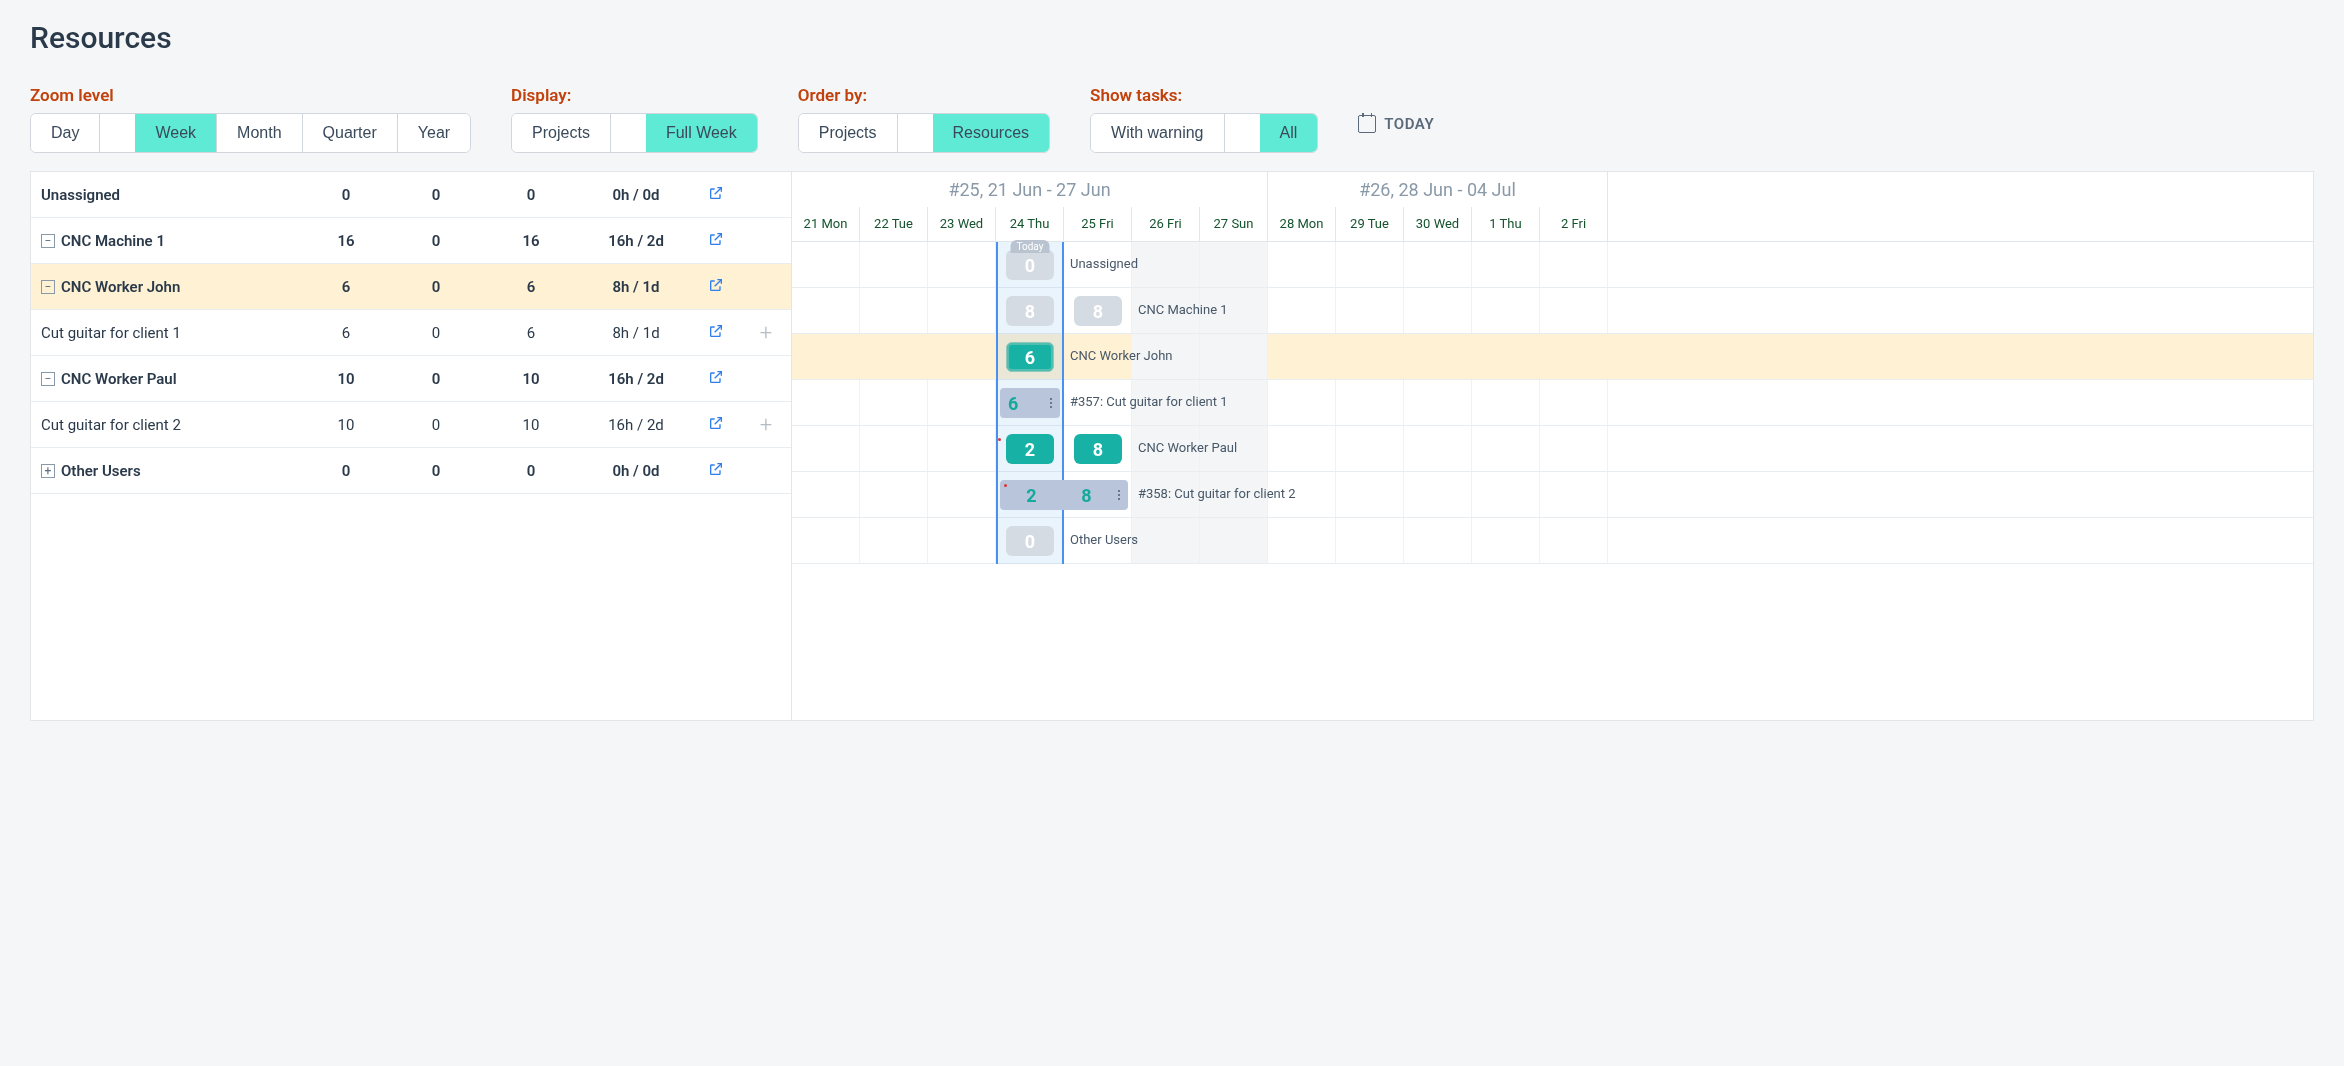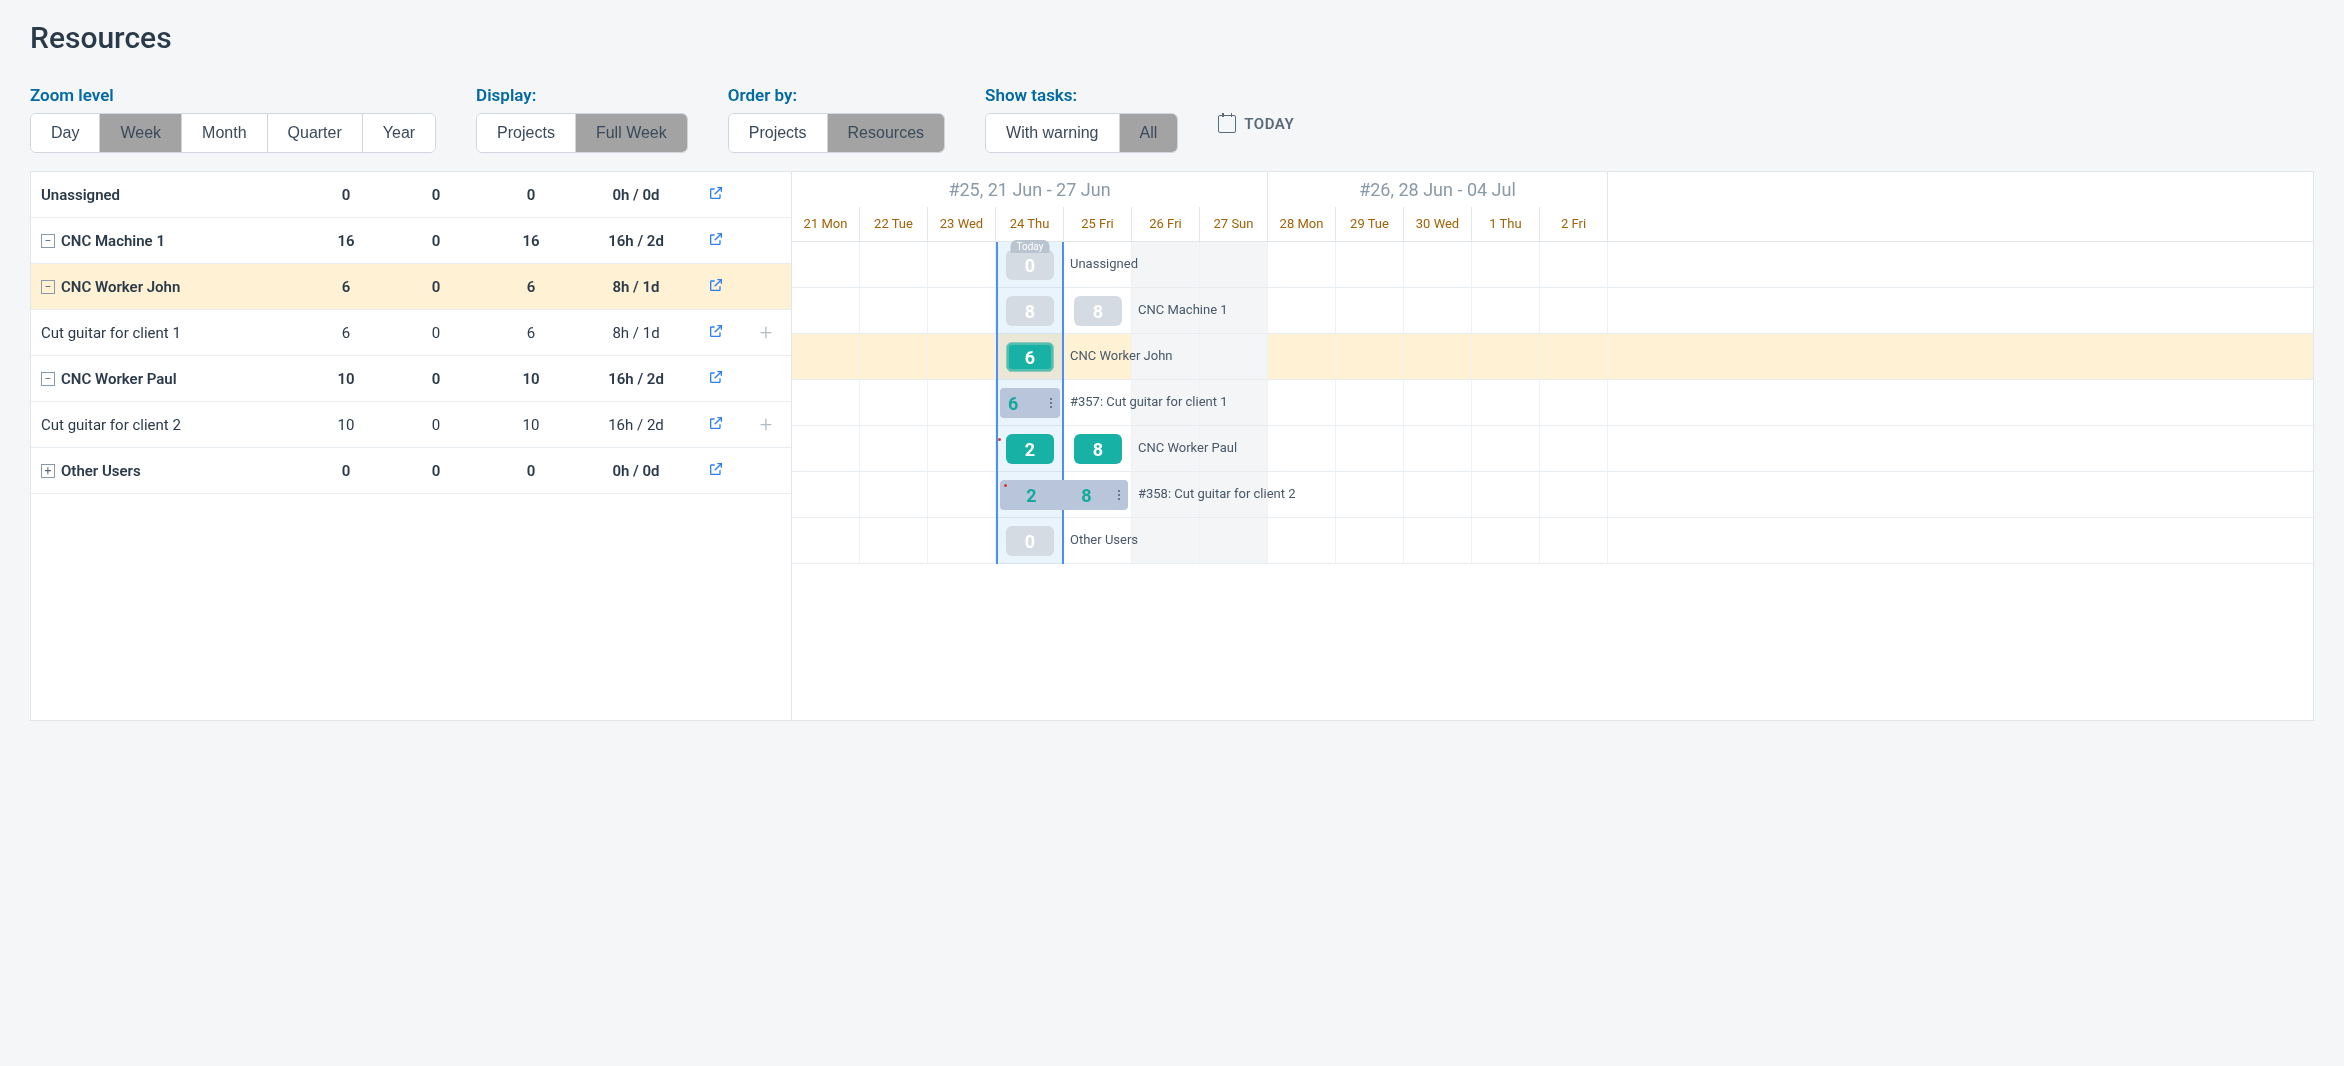"Zoom level" .control-label { color: #0369a1 -> #c2410c }
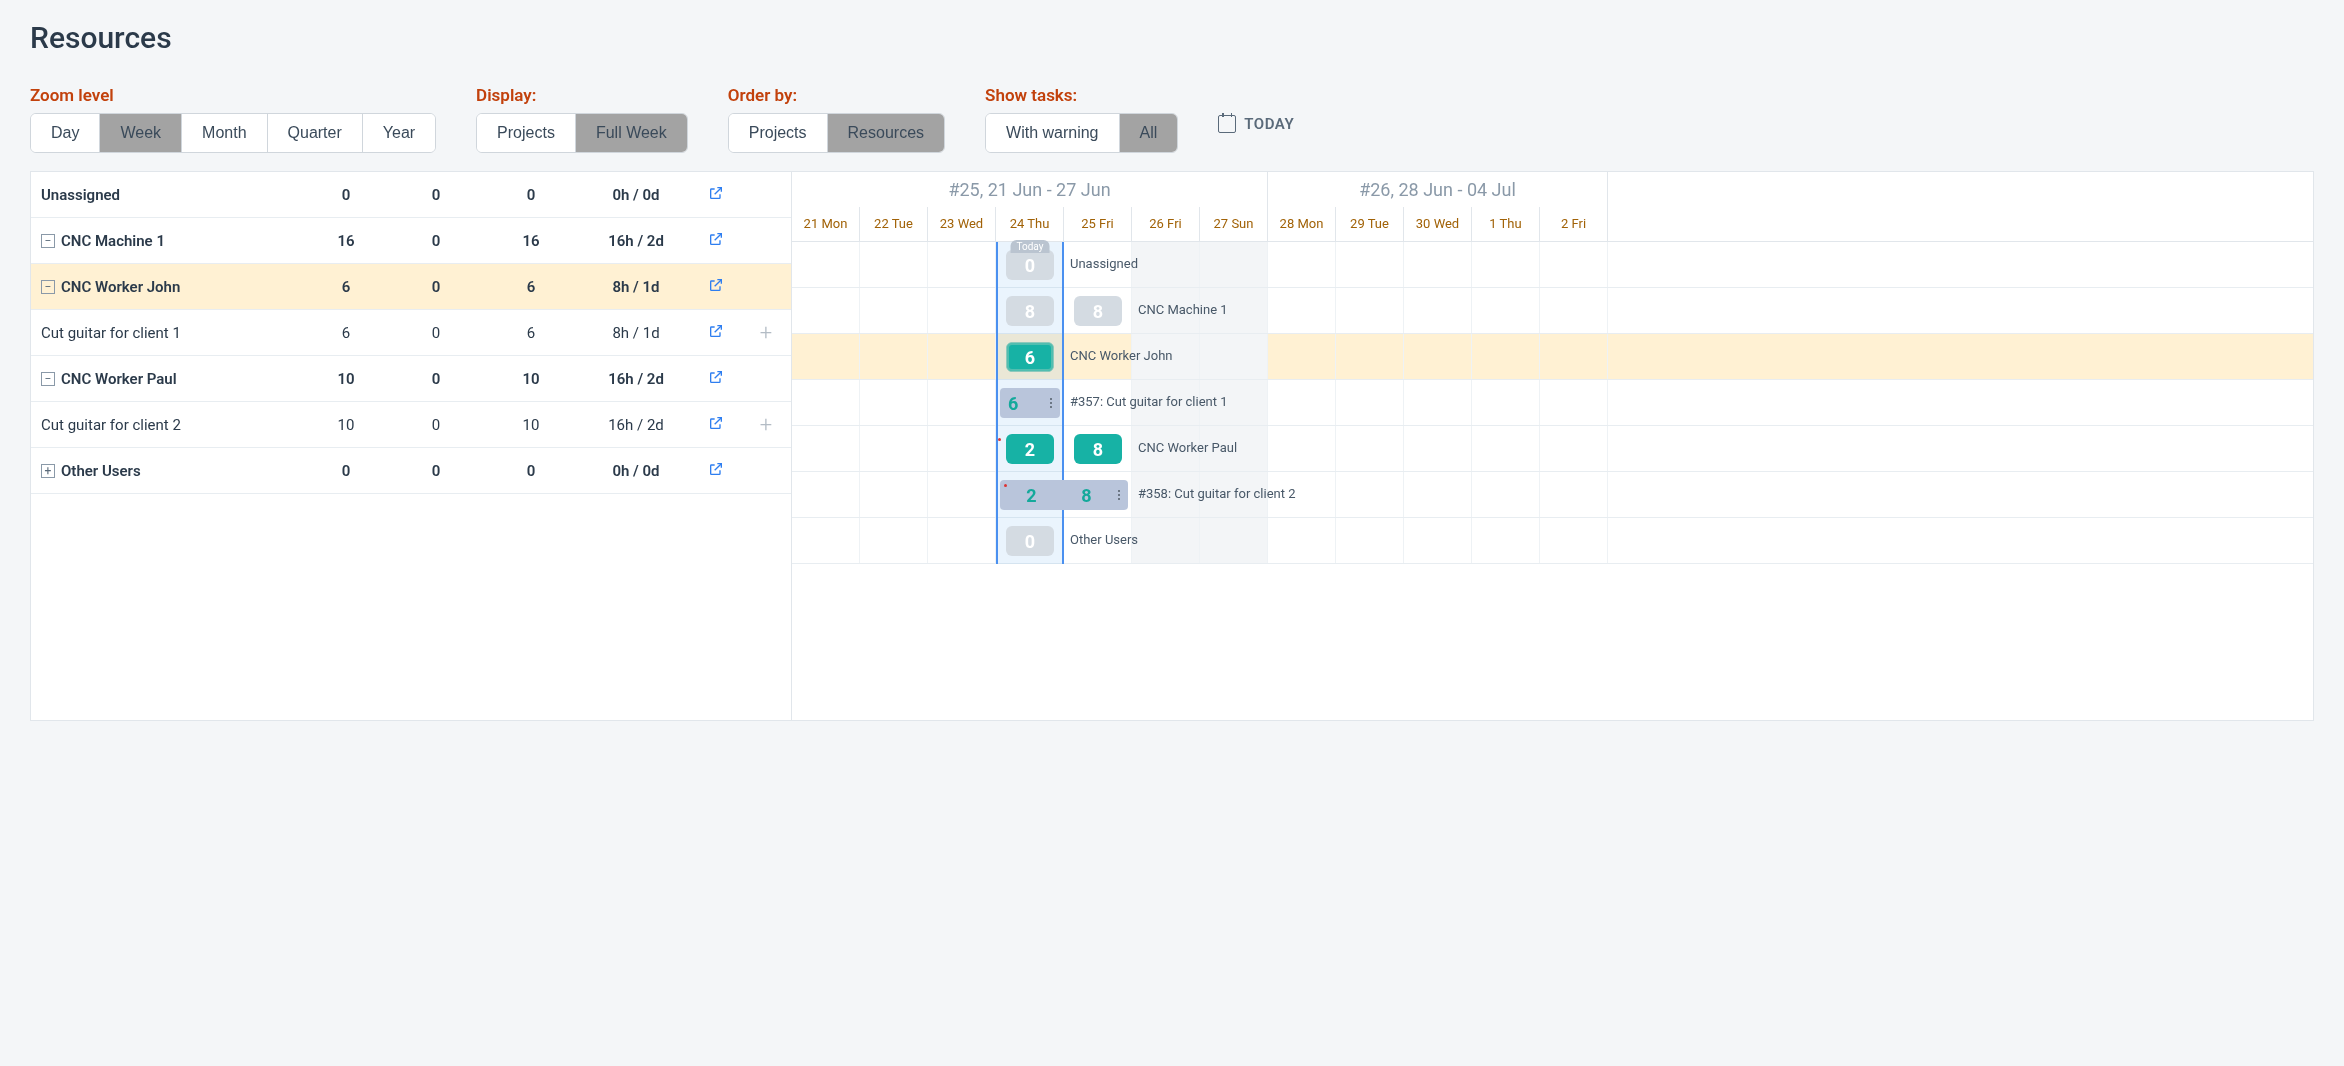"Week" .button-group button.active { background: #a3a3a3 -> #5eead4; margin-left: none -> 35px }
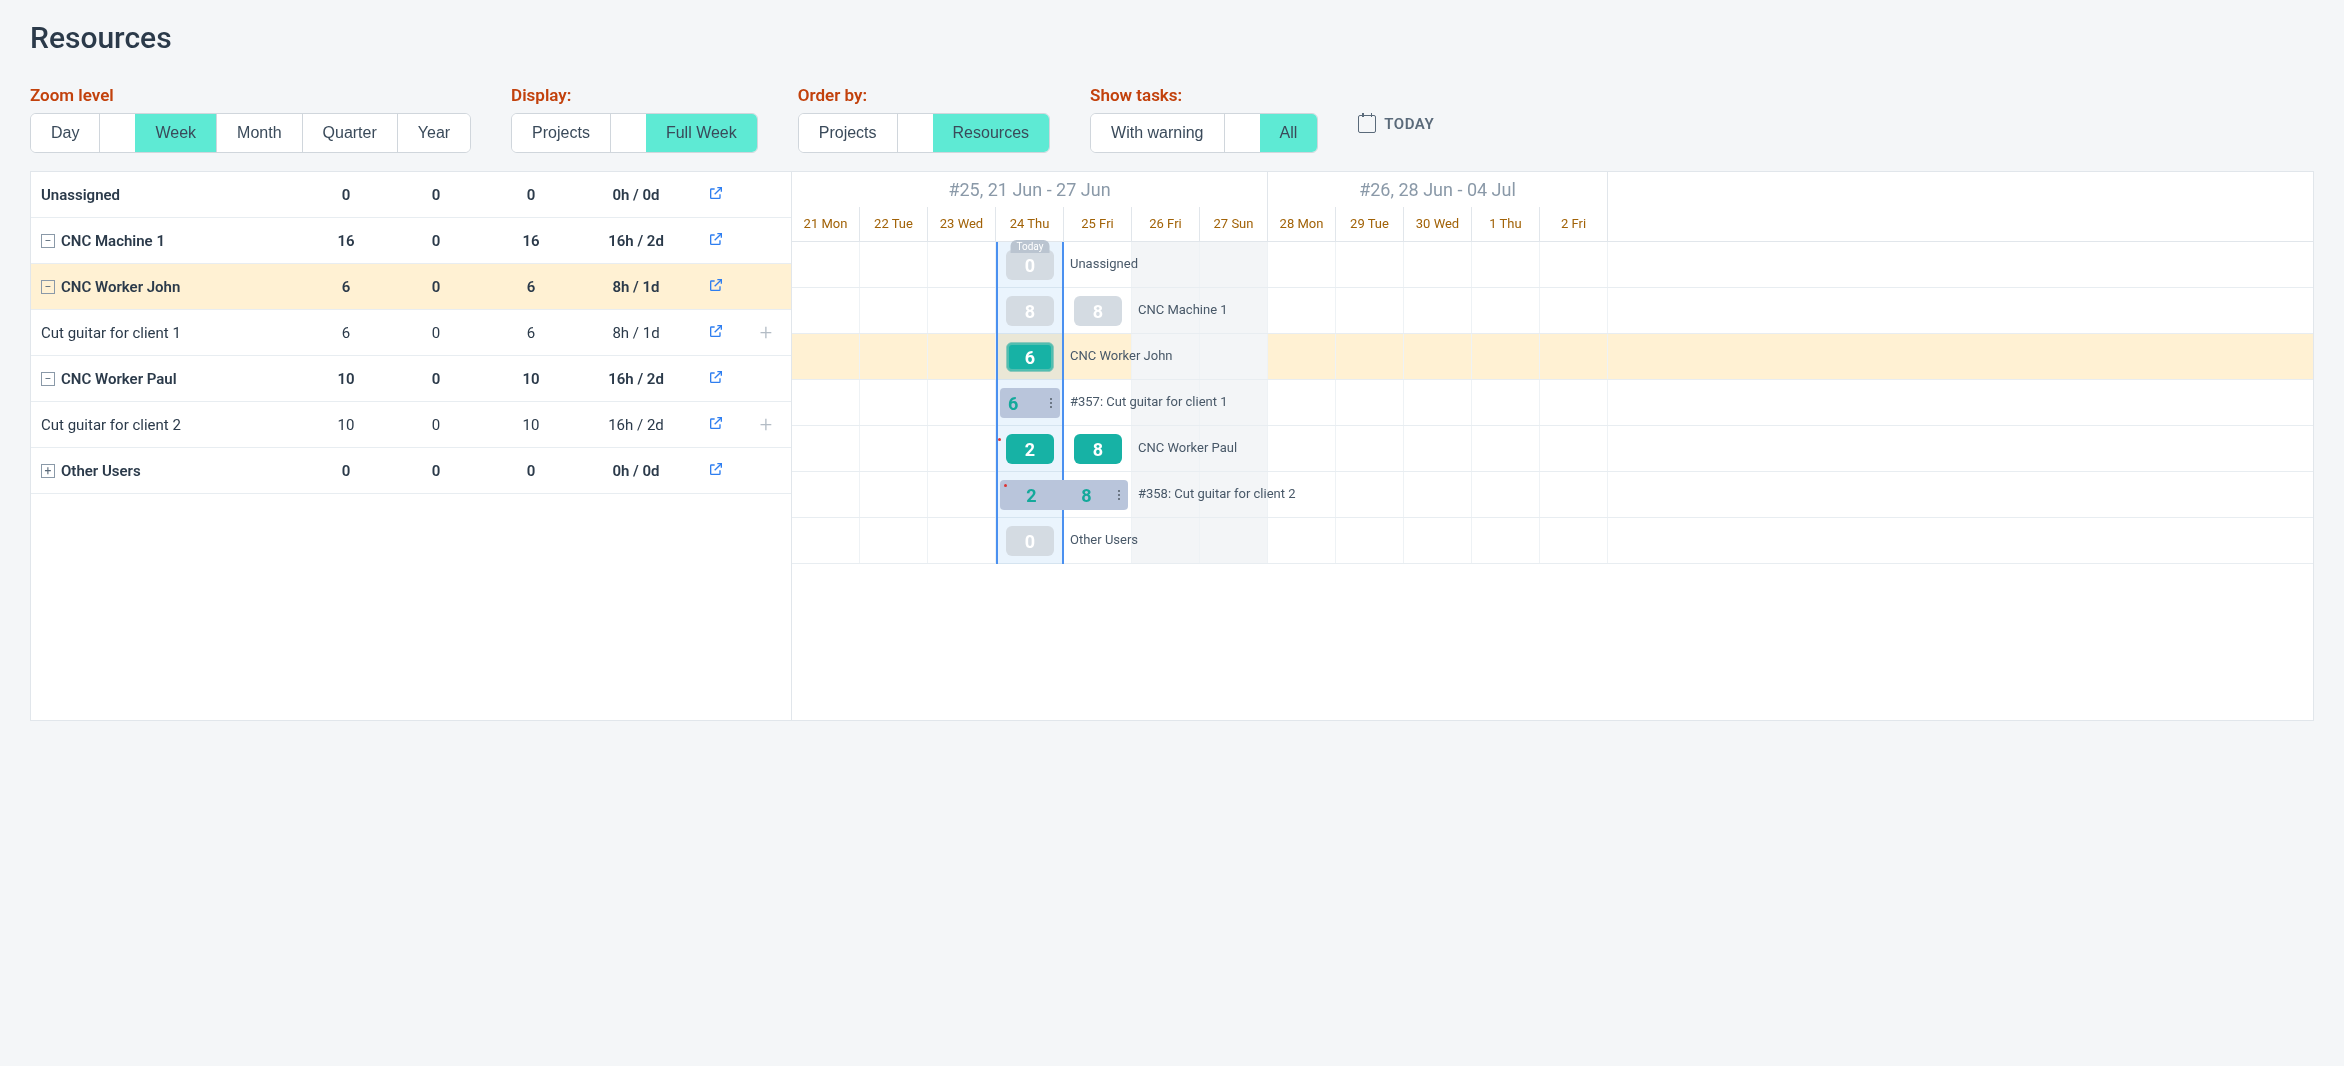"21 Mon" .day-row { color: #a16207 -> #14532d }
